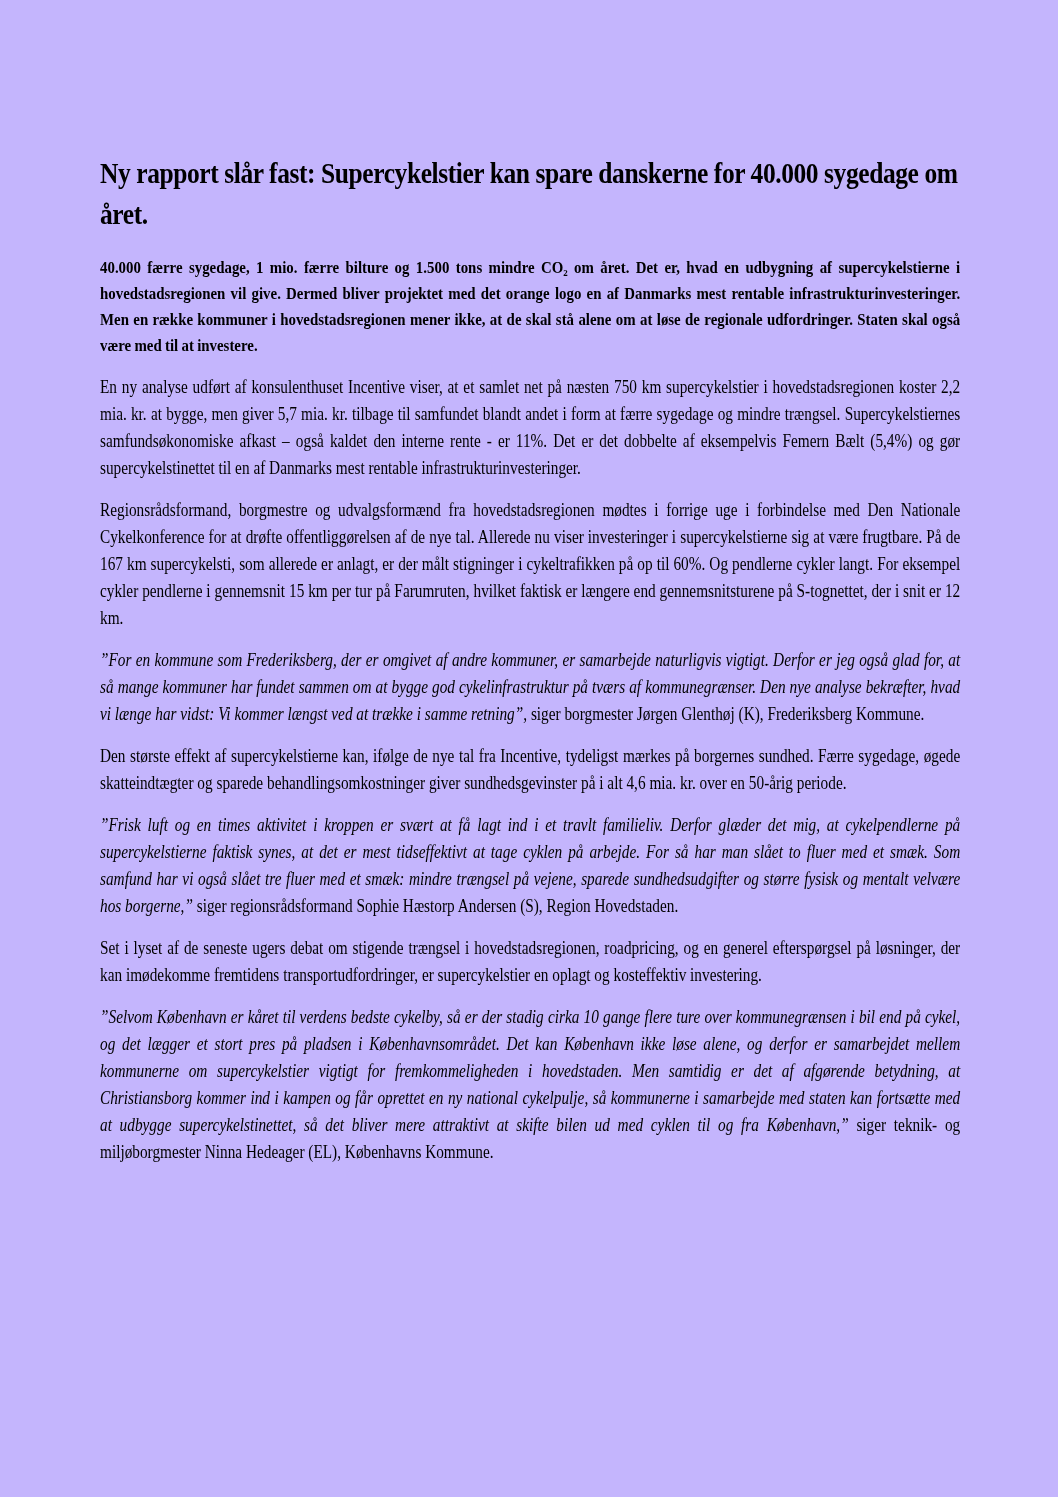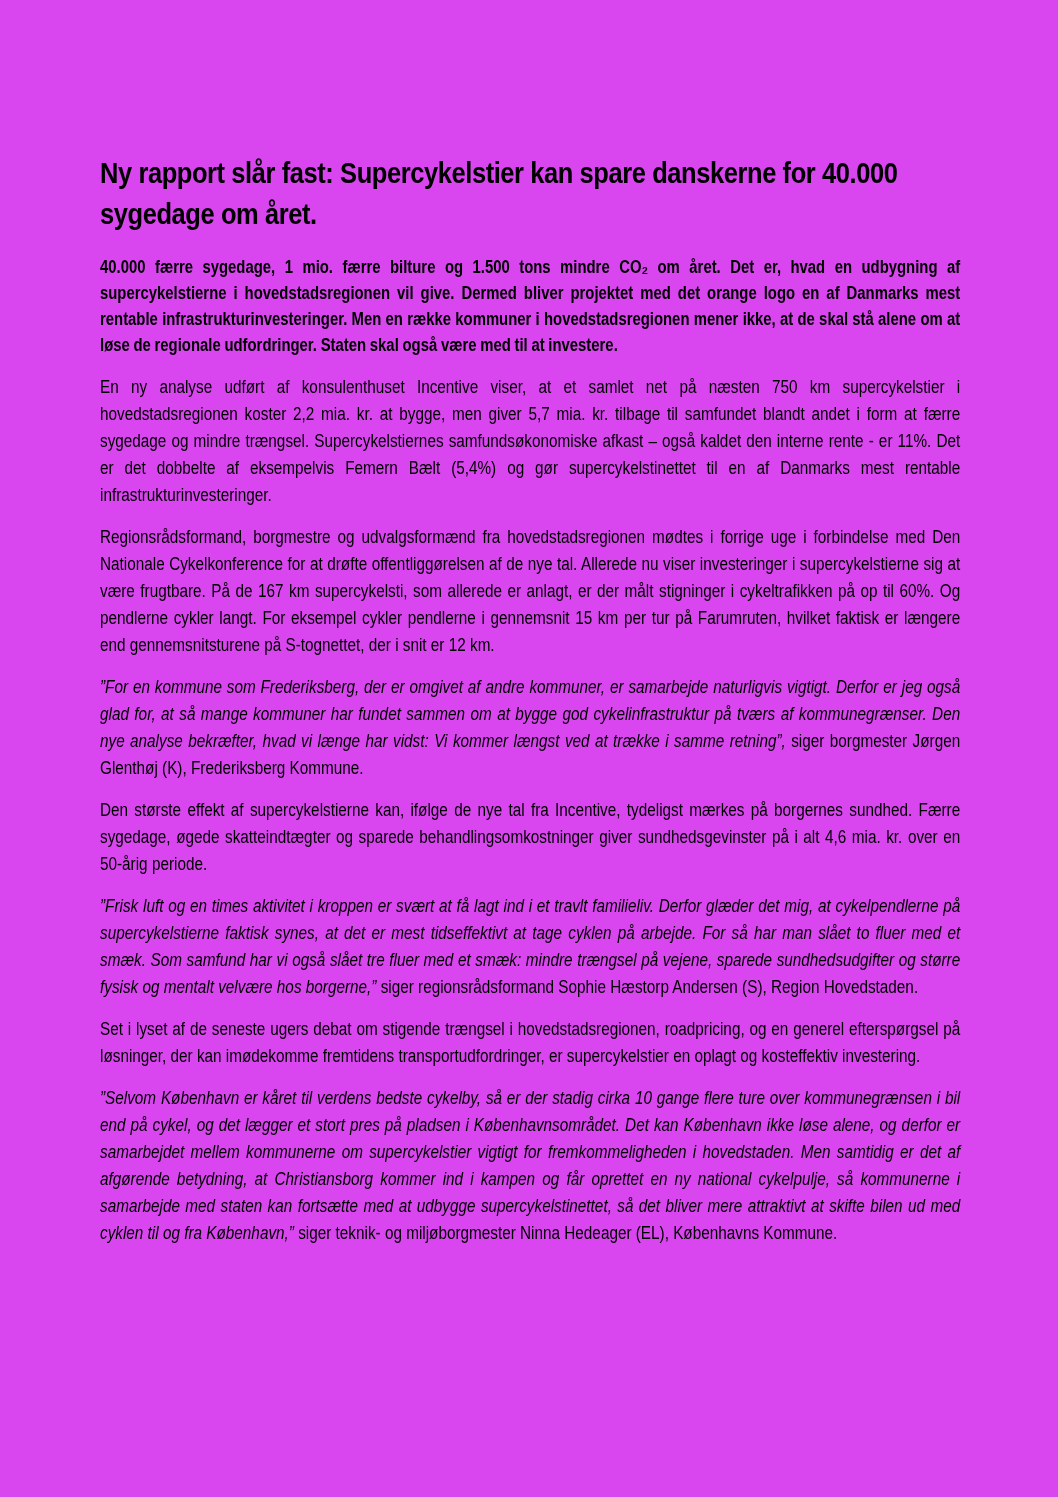"Ny rapport slår fast: Supercykelstier" .page { background: #d946ef -> #c4b5fd; font-family: Liberation Sans, sans-serif -> Liberation Serif, serif }
